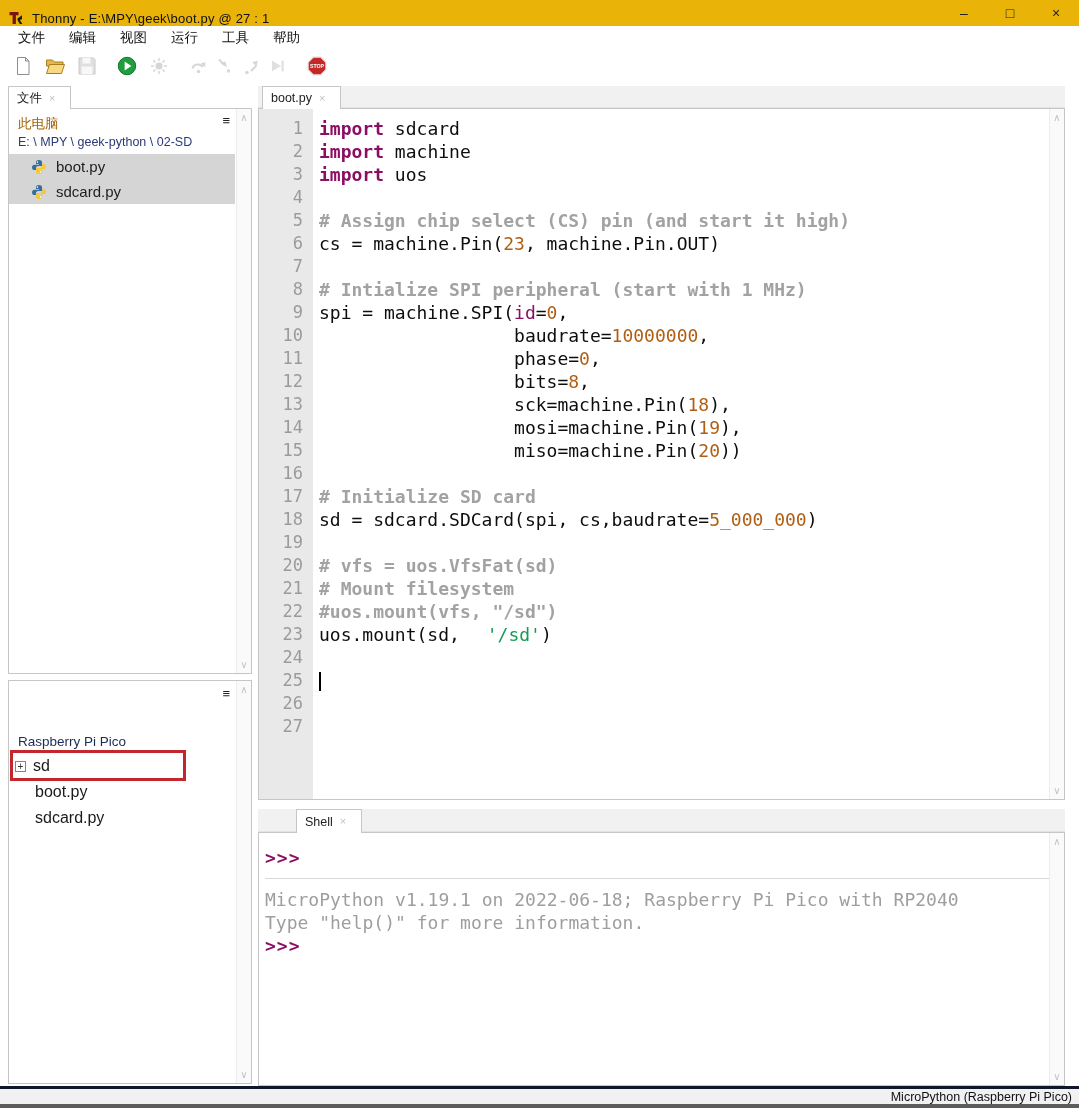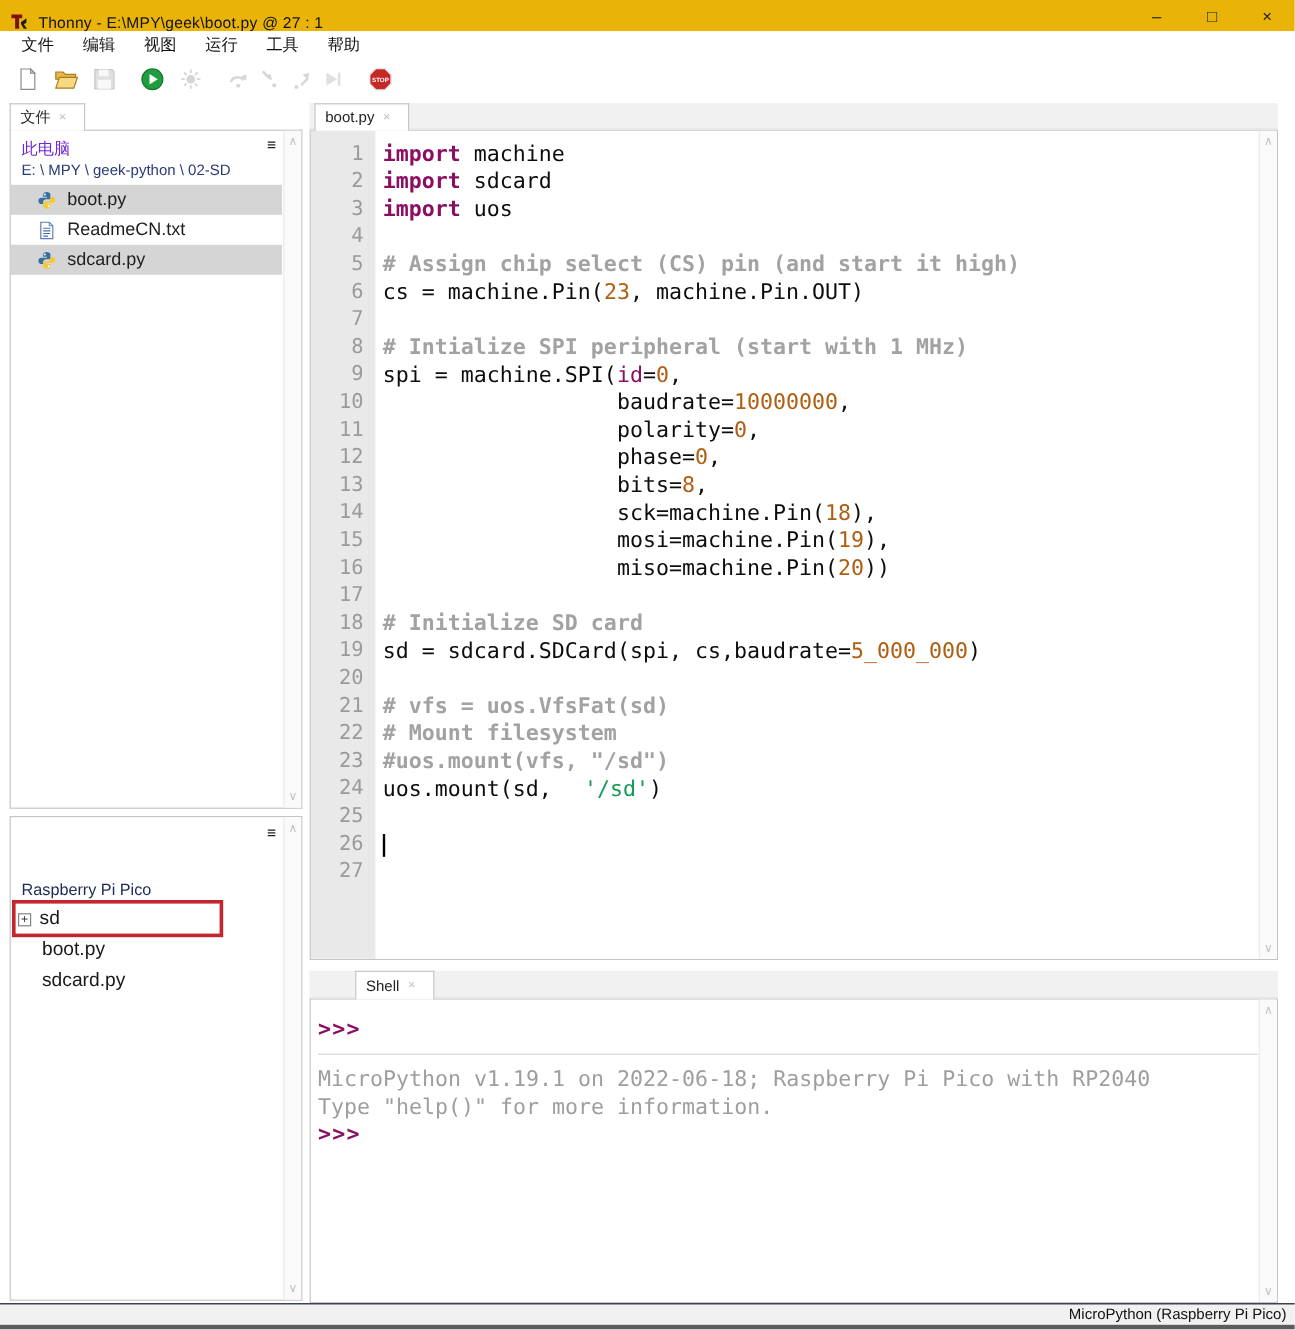"此电脑" .fp-title { color: #6d28d9 -> #a16207 }
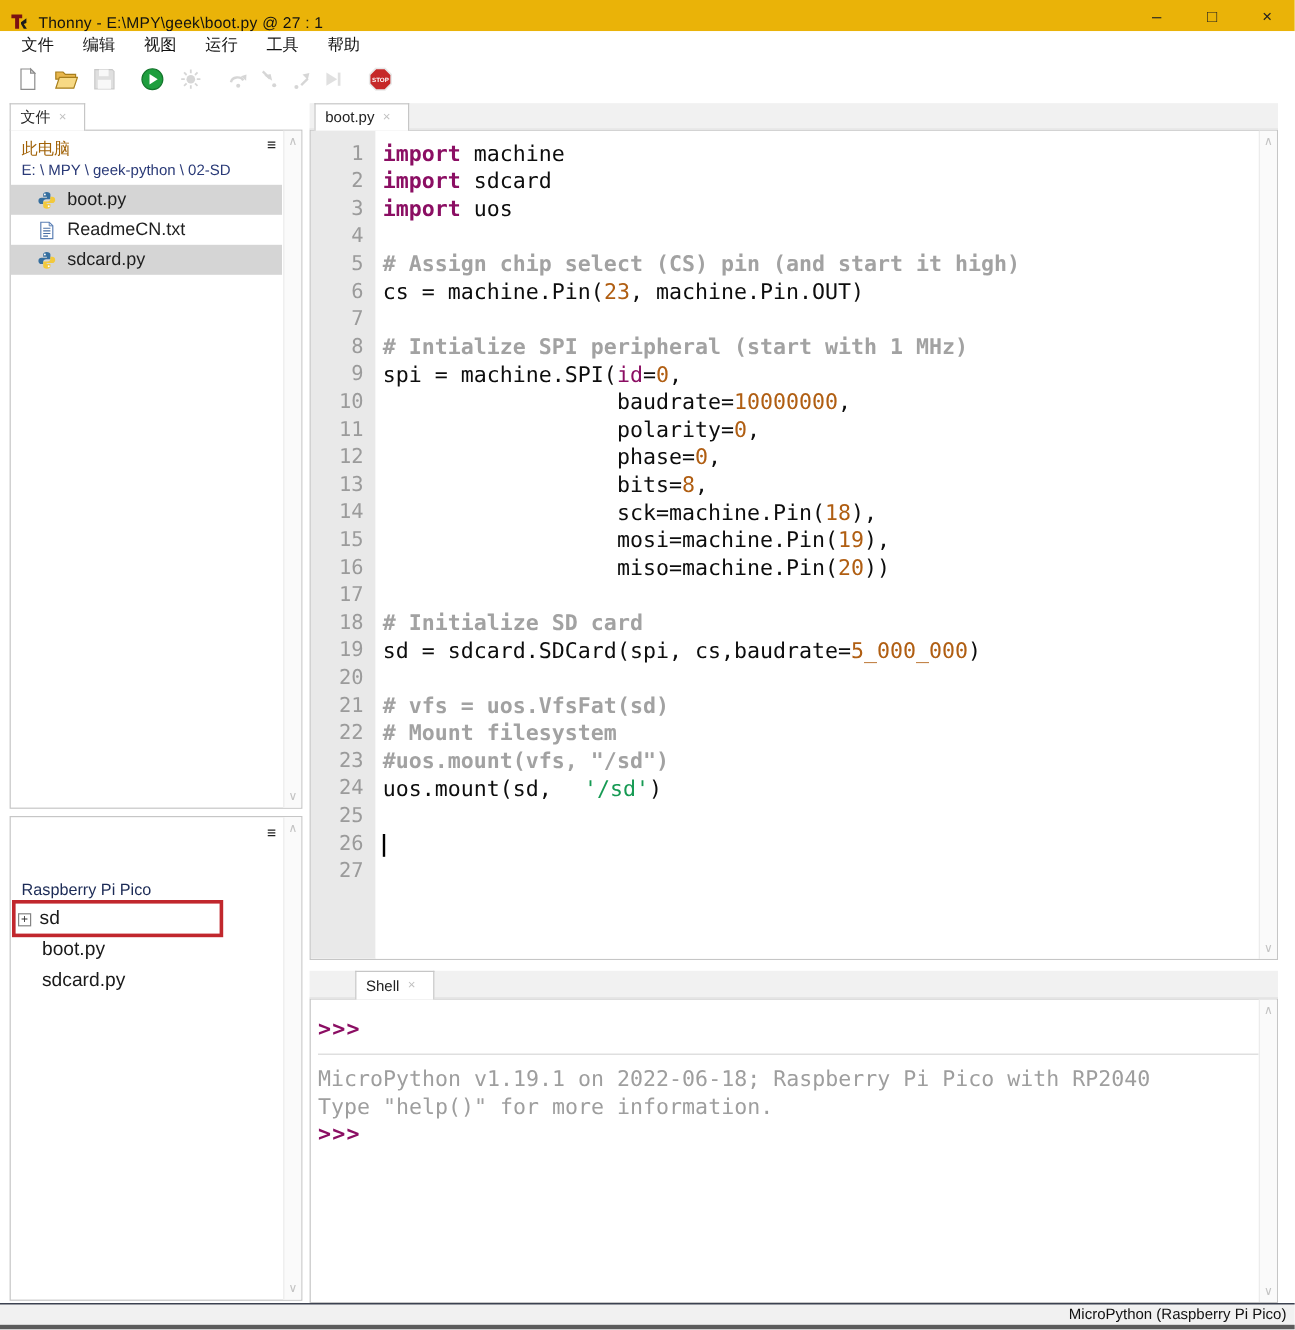"import machine" div.code-line { order: before "import sdcard" -> after "import sdcard" }
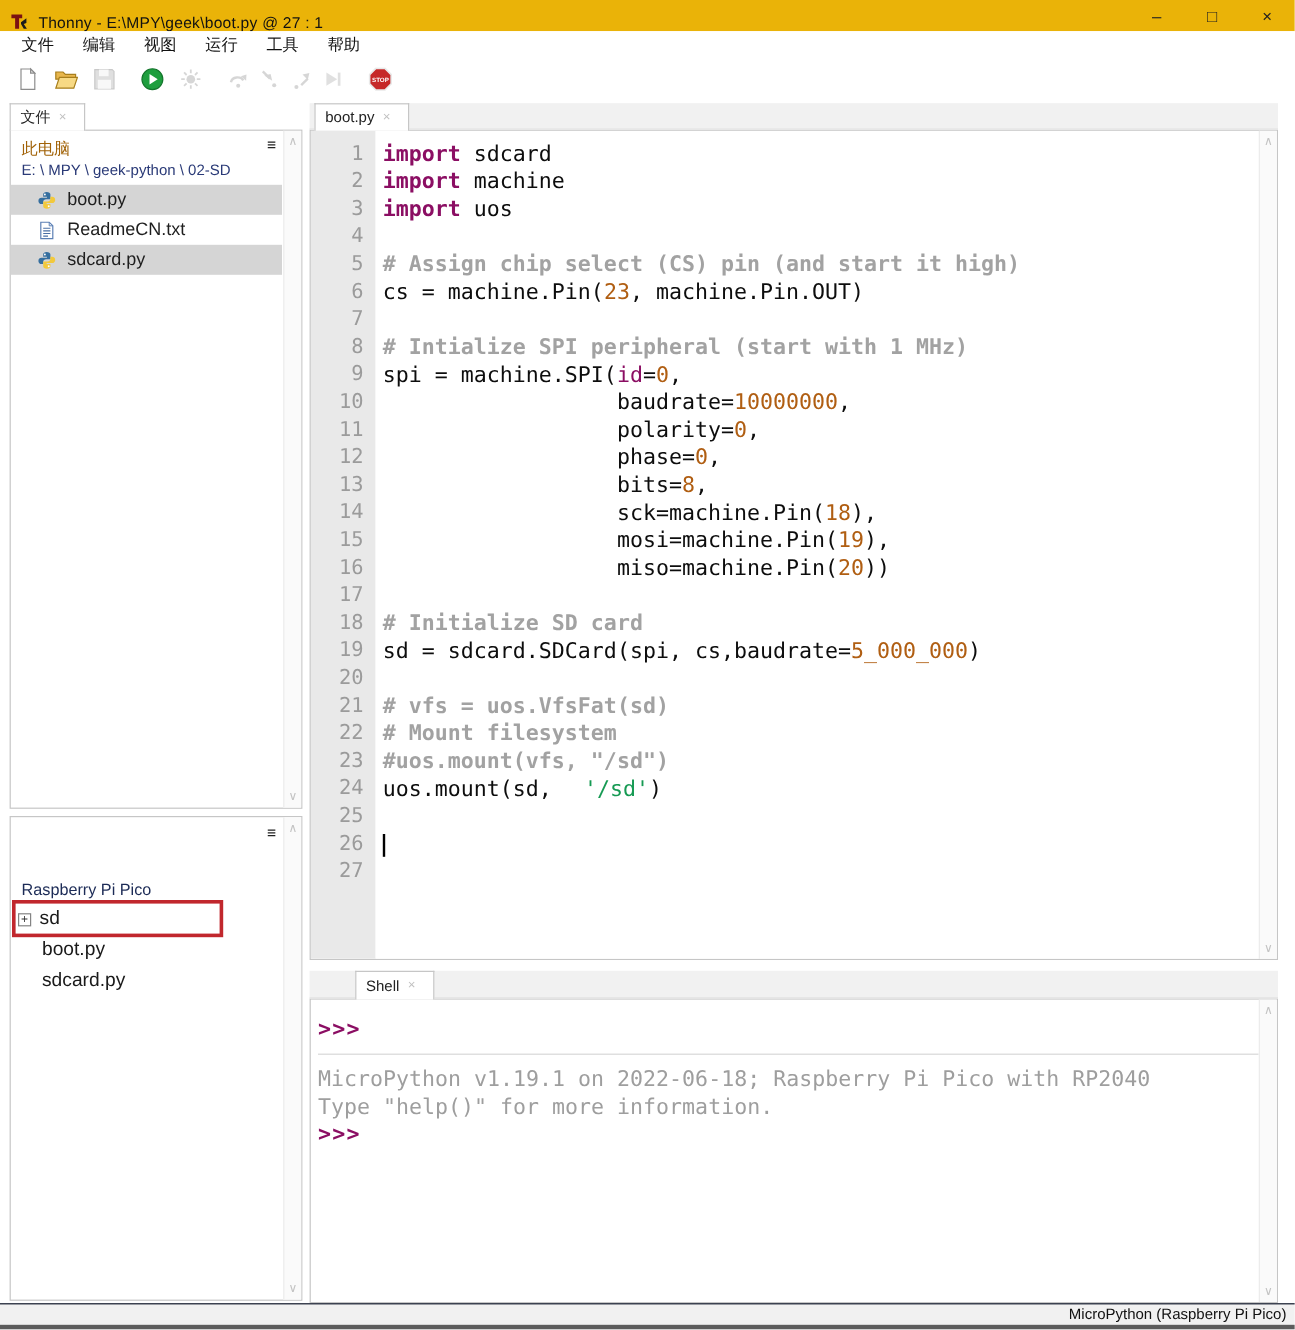"ReadmeCN.txt" div.frow { html: <div> <span> <svg> <path></path> <path></path> <g> <line></line> <line></line> <line></line> <line></line> </g> </svg> </span> <span>ReadmeCN.txt</span> </div> -> none }
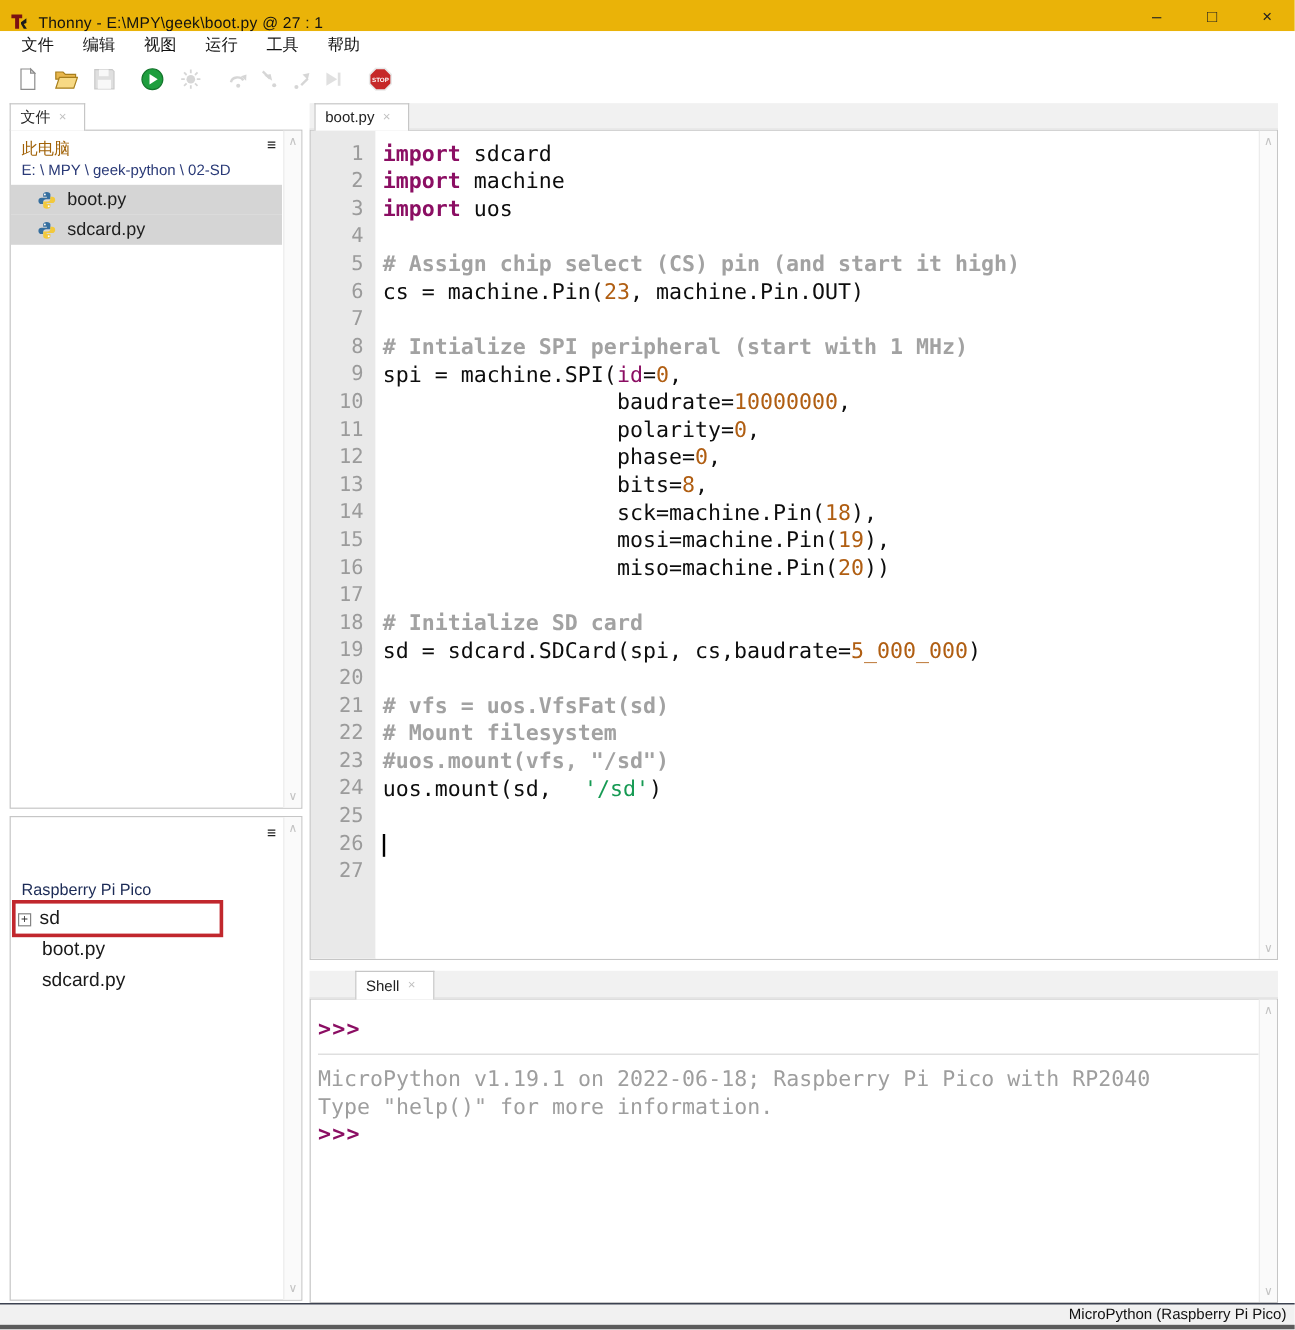"polarity=0," div.code-line { html: <div><span> polarity=</span><span>0</span><span>,</span></div> -> none }
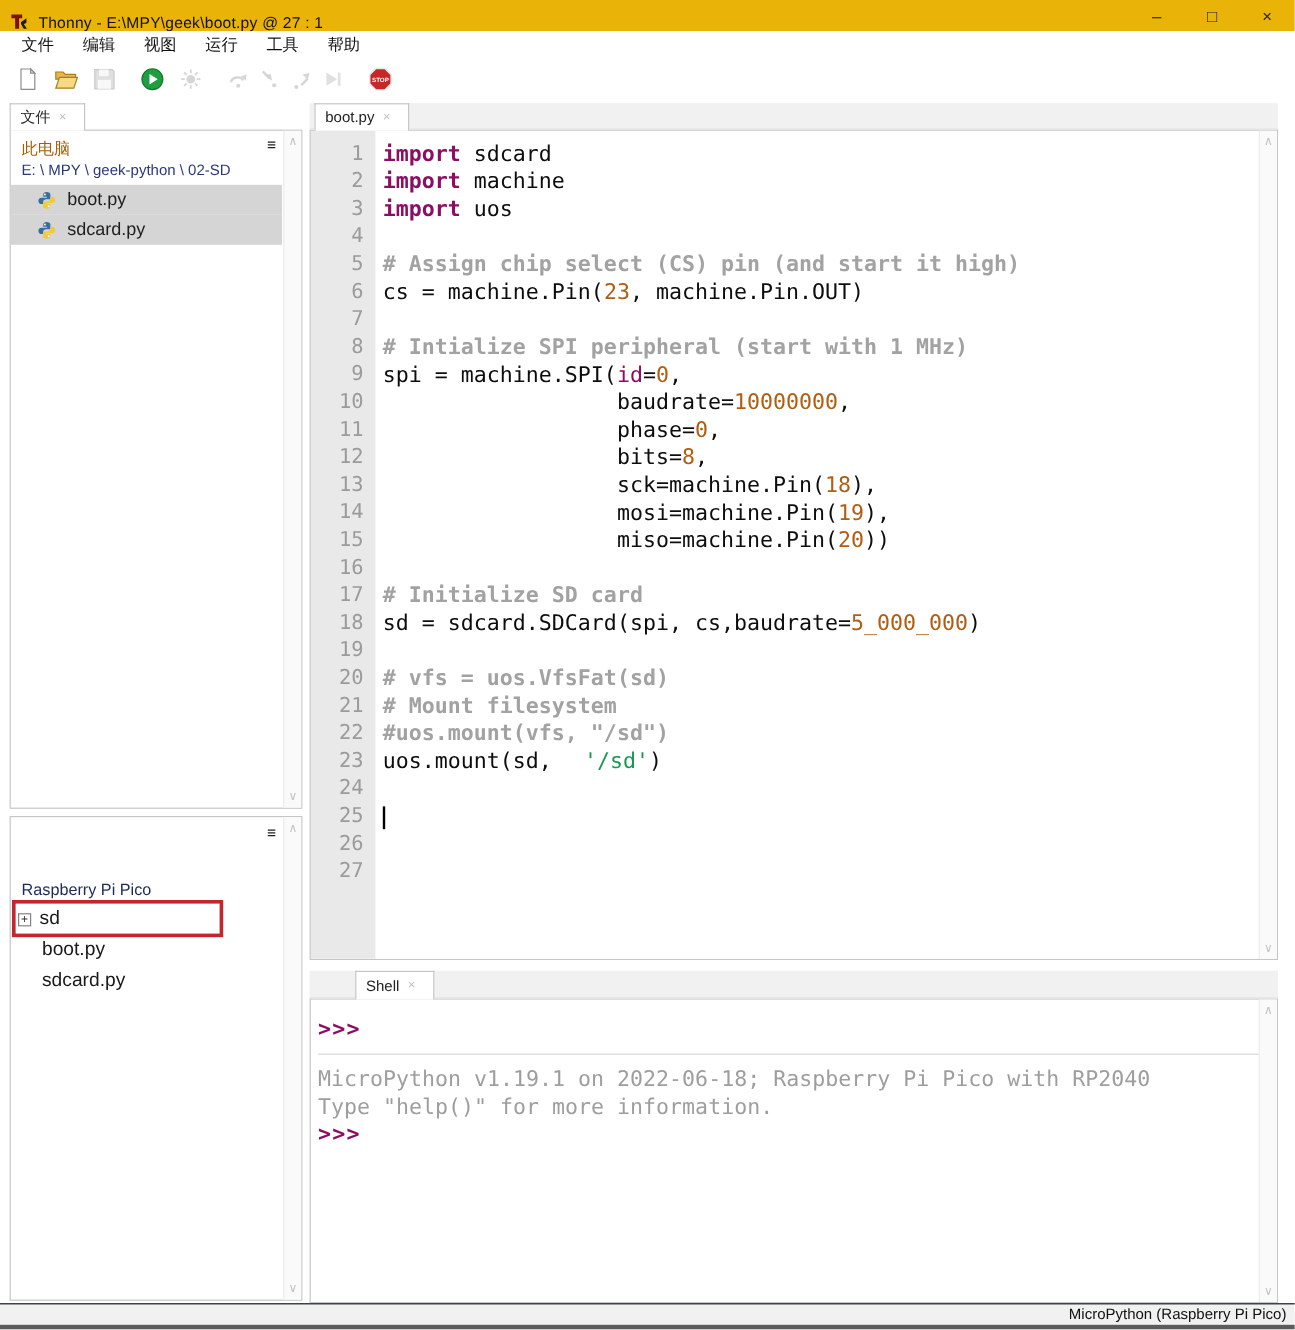"MicroPython (Raspberry Pi Pico)" .statusbar { border-top: 1px solid #0f172a -> 3px solid #0f172a }
